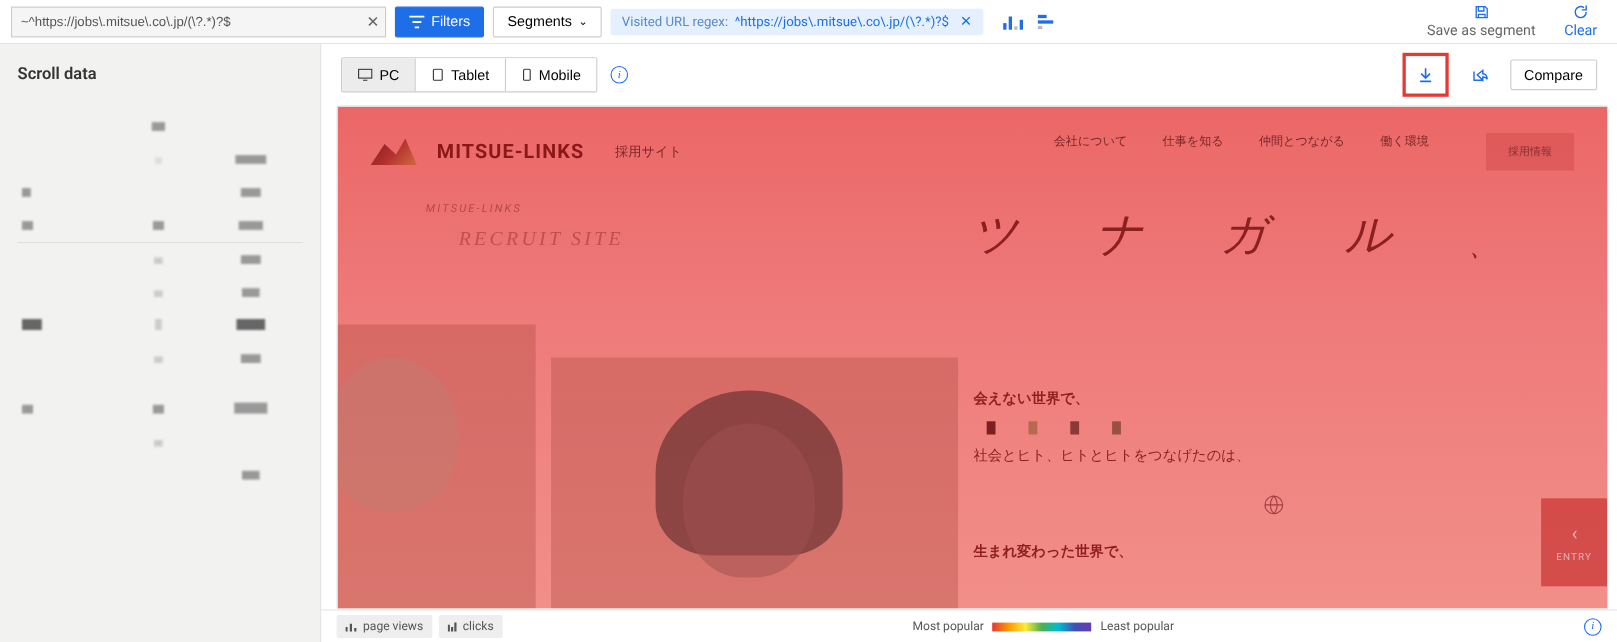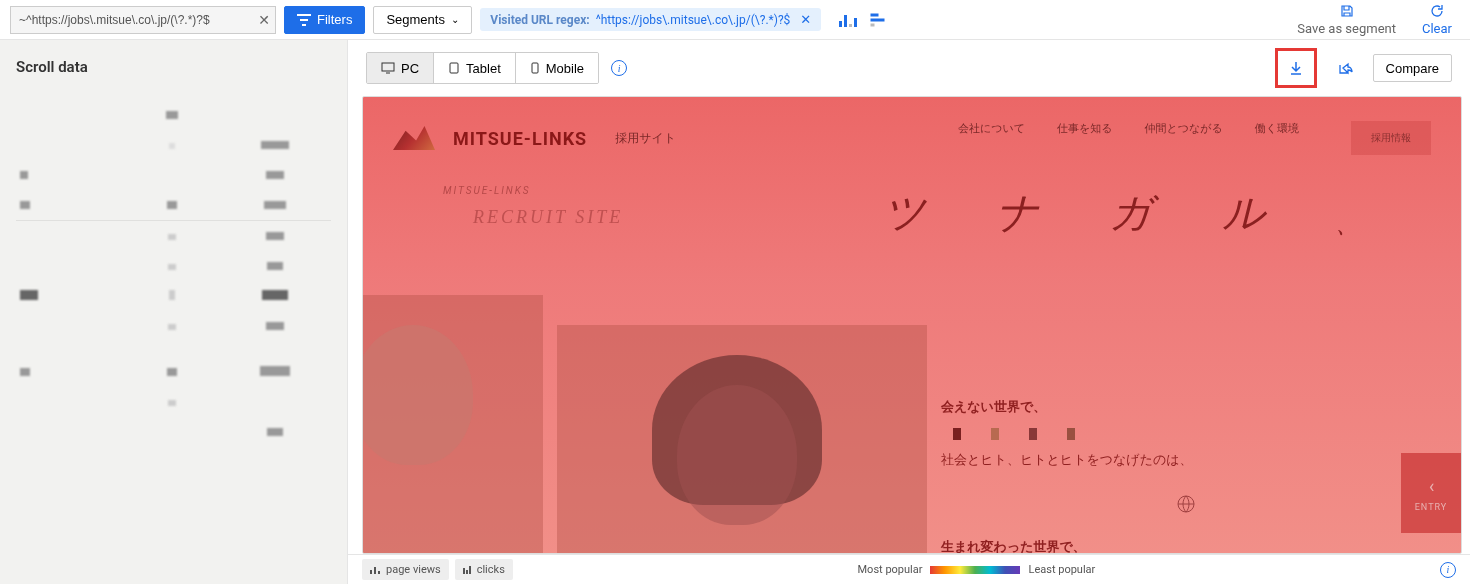"~^https://jobs\.mitsue\.co\.jp/(\?.*)?$" .url-input-wrap { width: 266px -> 341px }
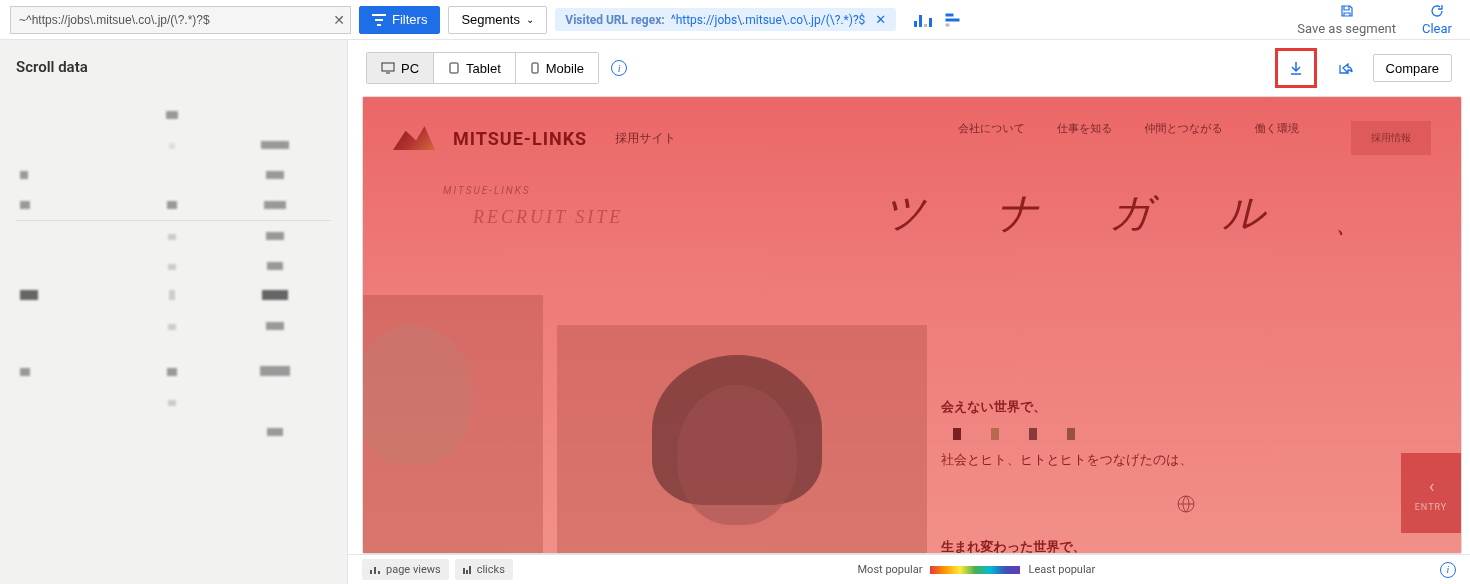"Visited URL regex:" .pill .prefix { font-weight: bold -> none }
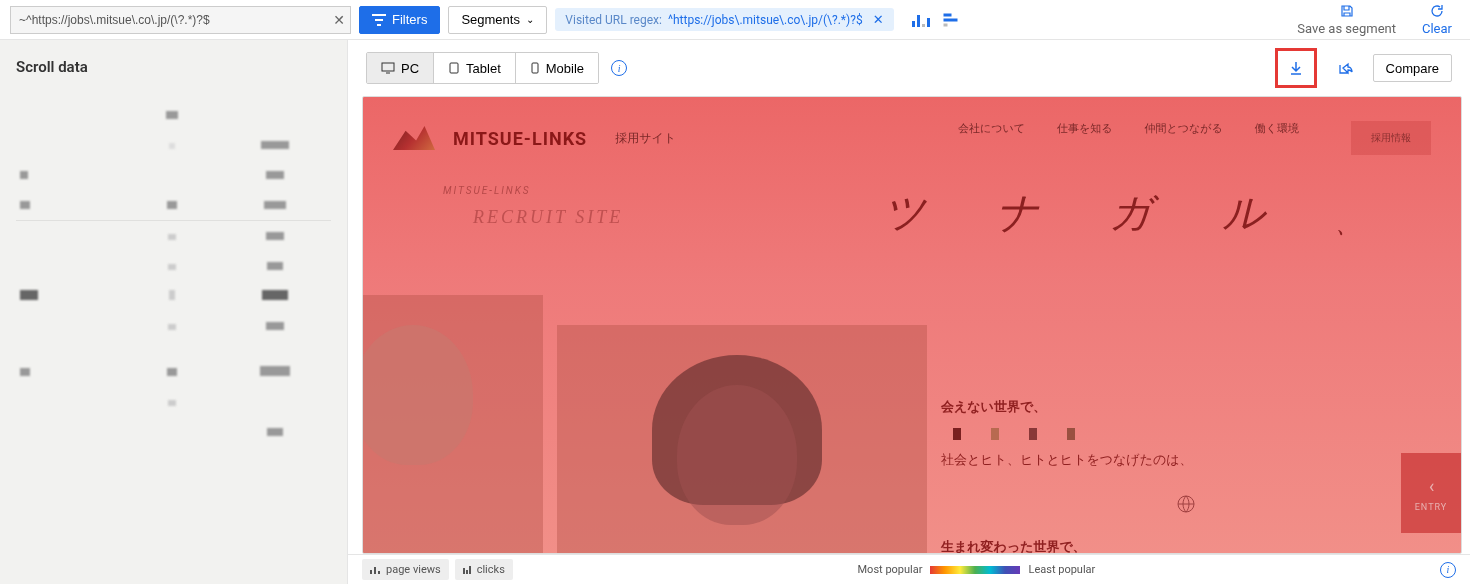"Scroll data" .sidebar { width: 348px -> 292px }
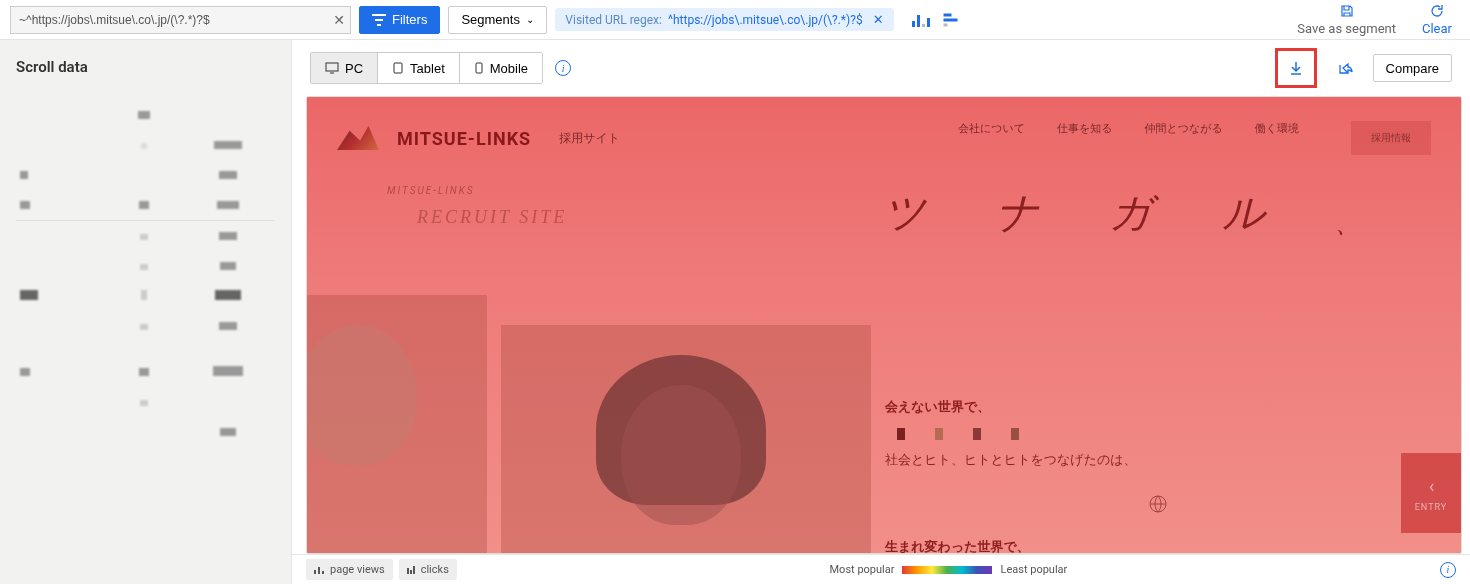"会えない世界で、" .body-row { align-items: flex-end -> none }
